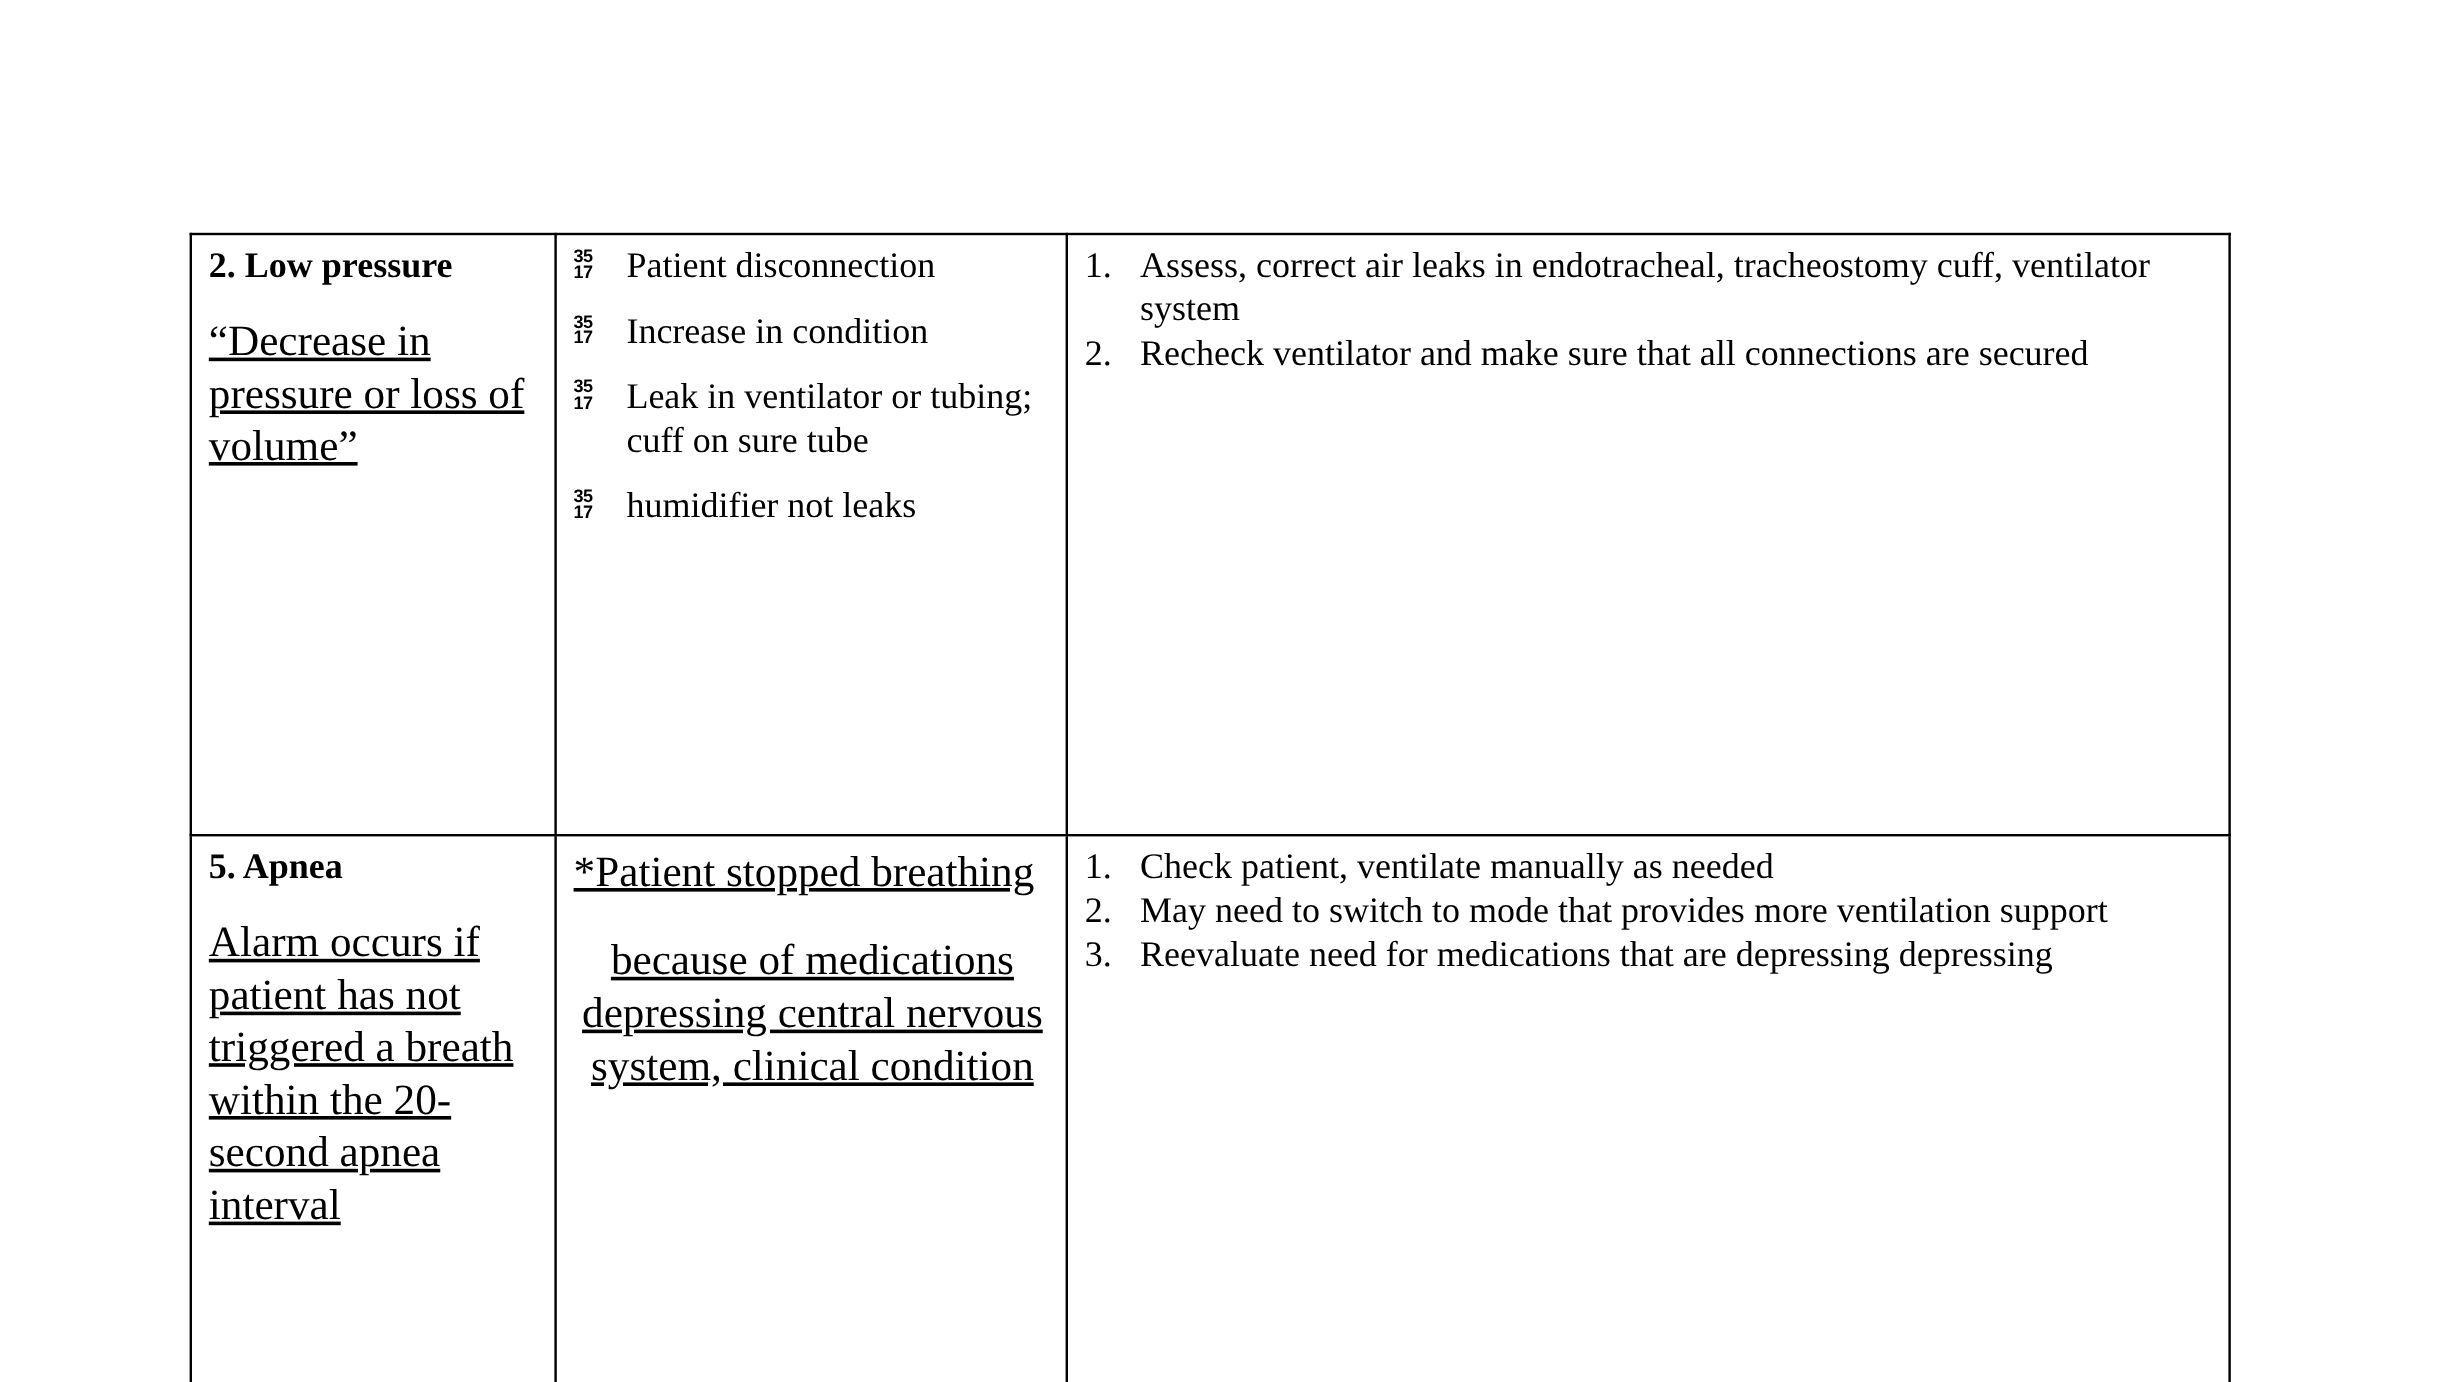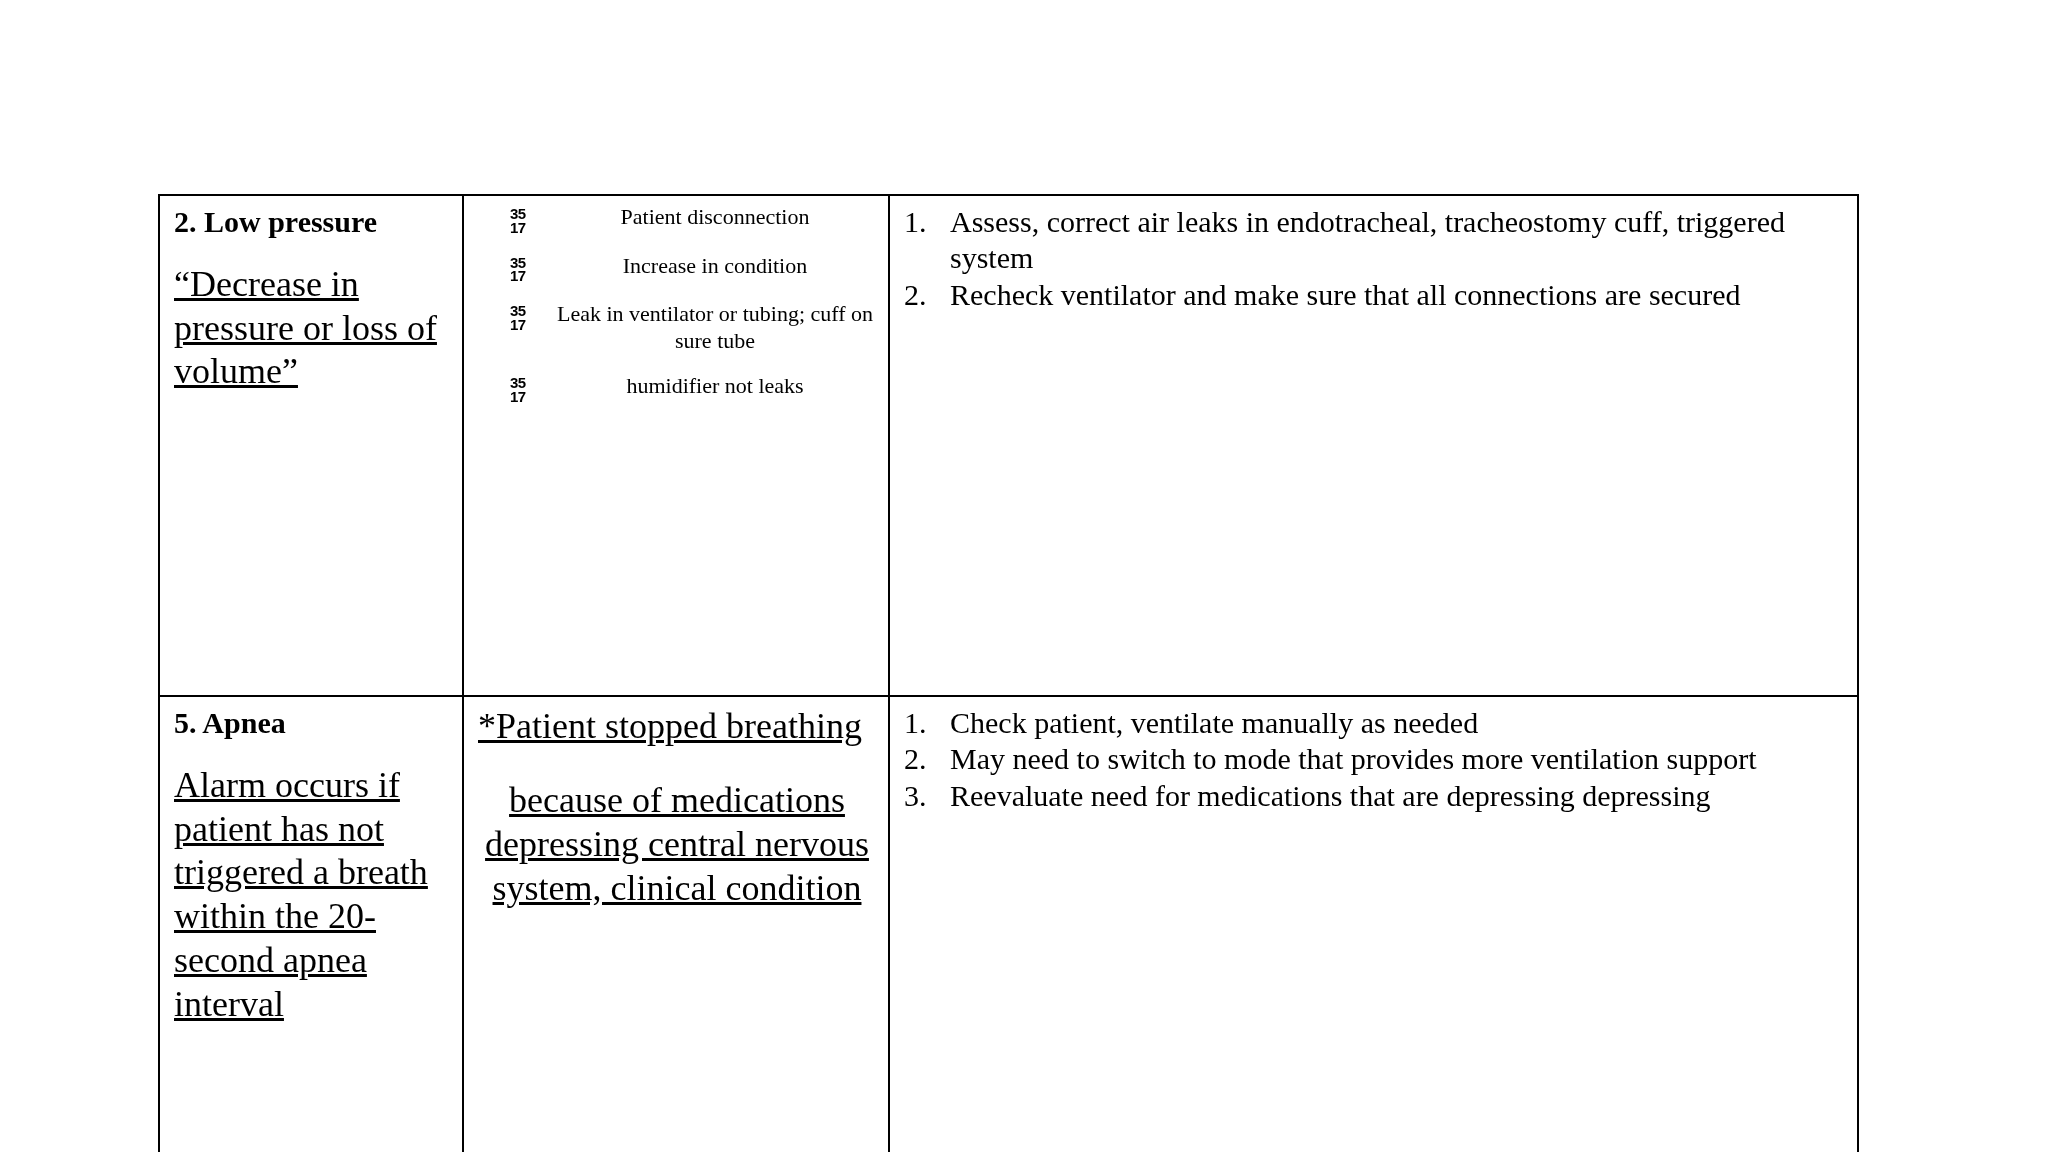"35" .glyph-list li { margin-left: 32px -> none }
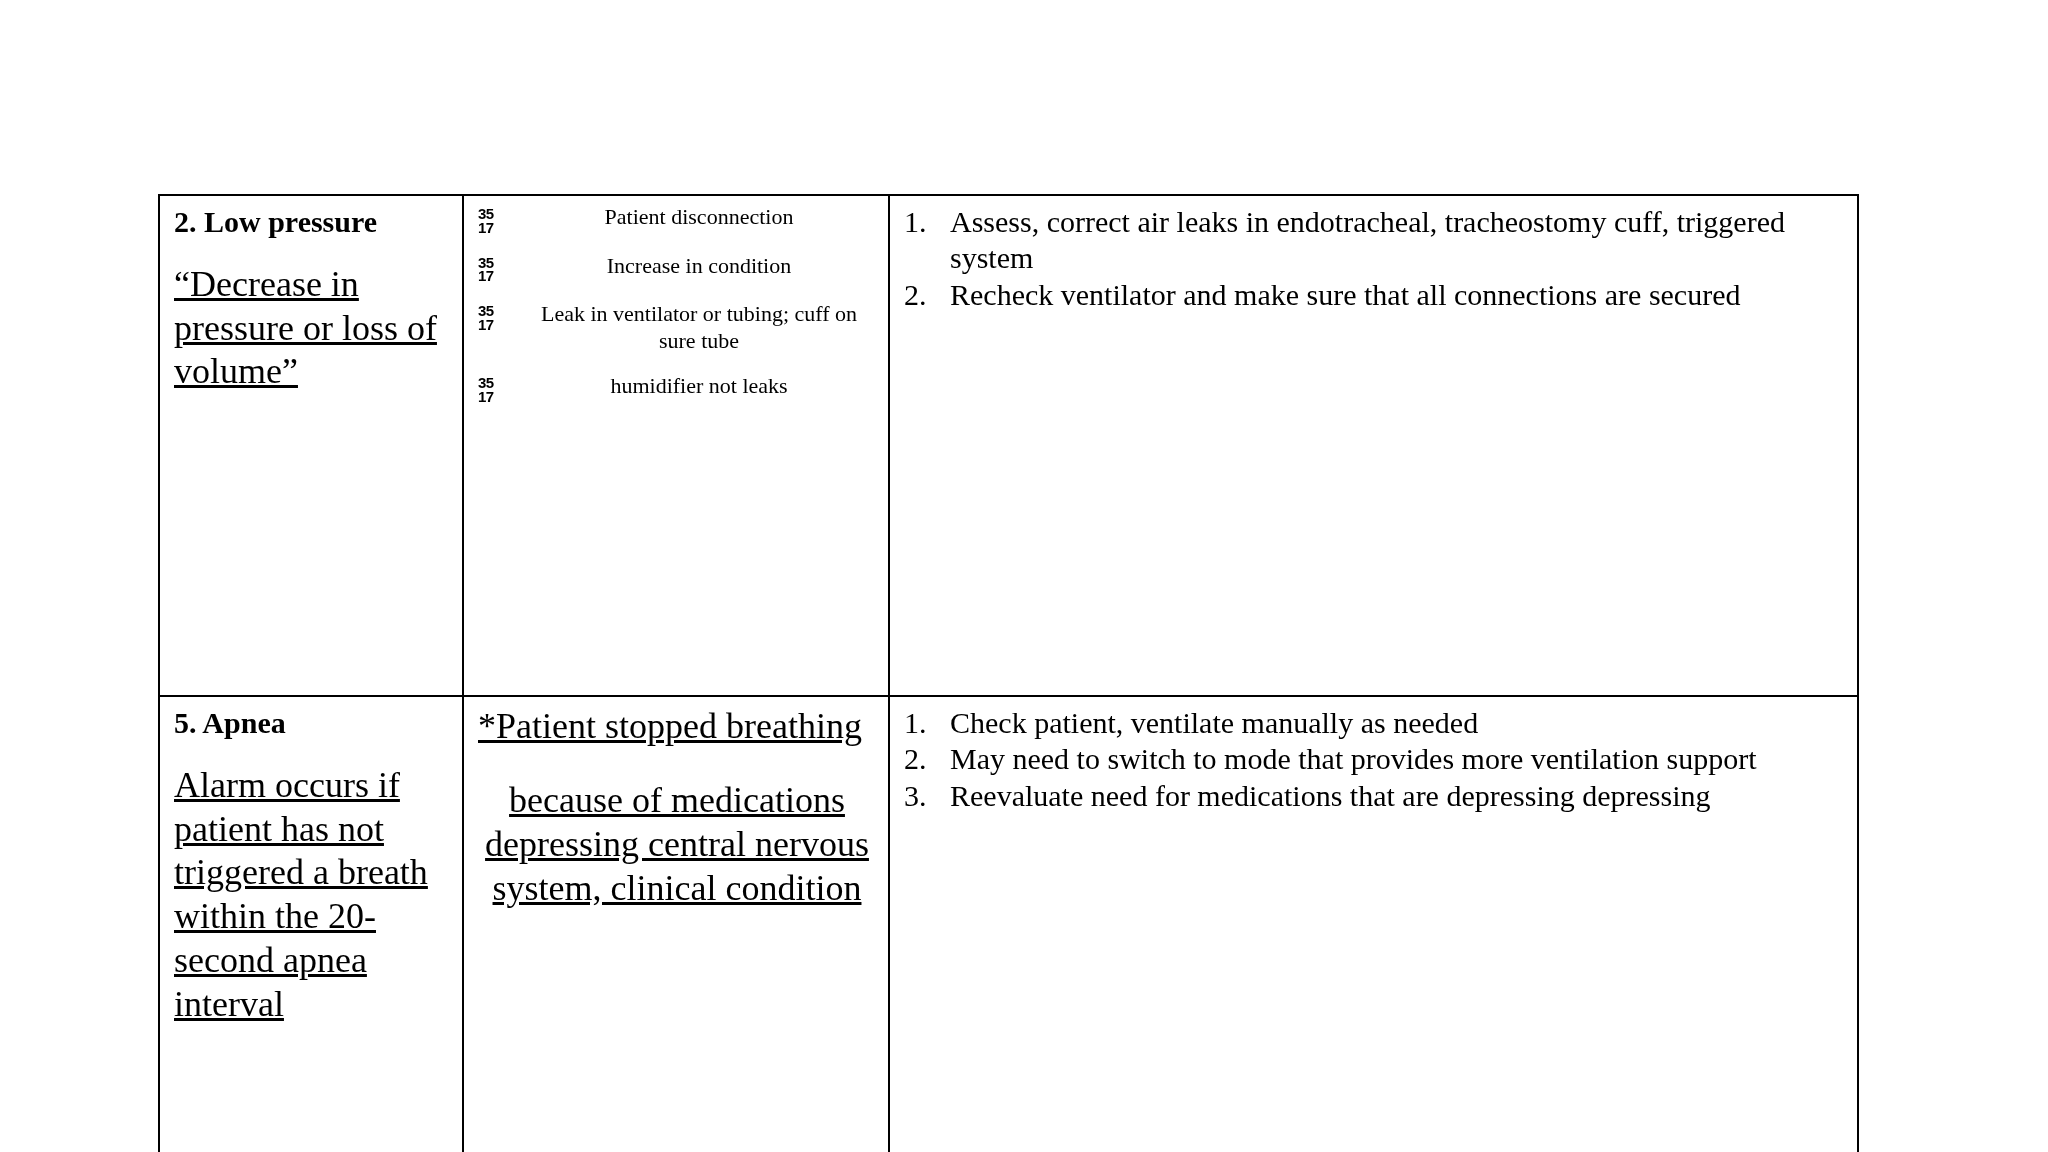"Patient disconnection" .glyph-list .item-text { font-size: 22px -> 30px; text-align: center -> none }
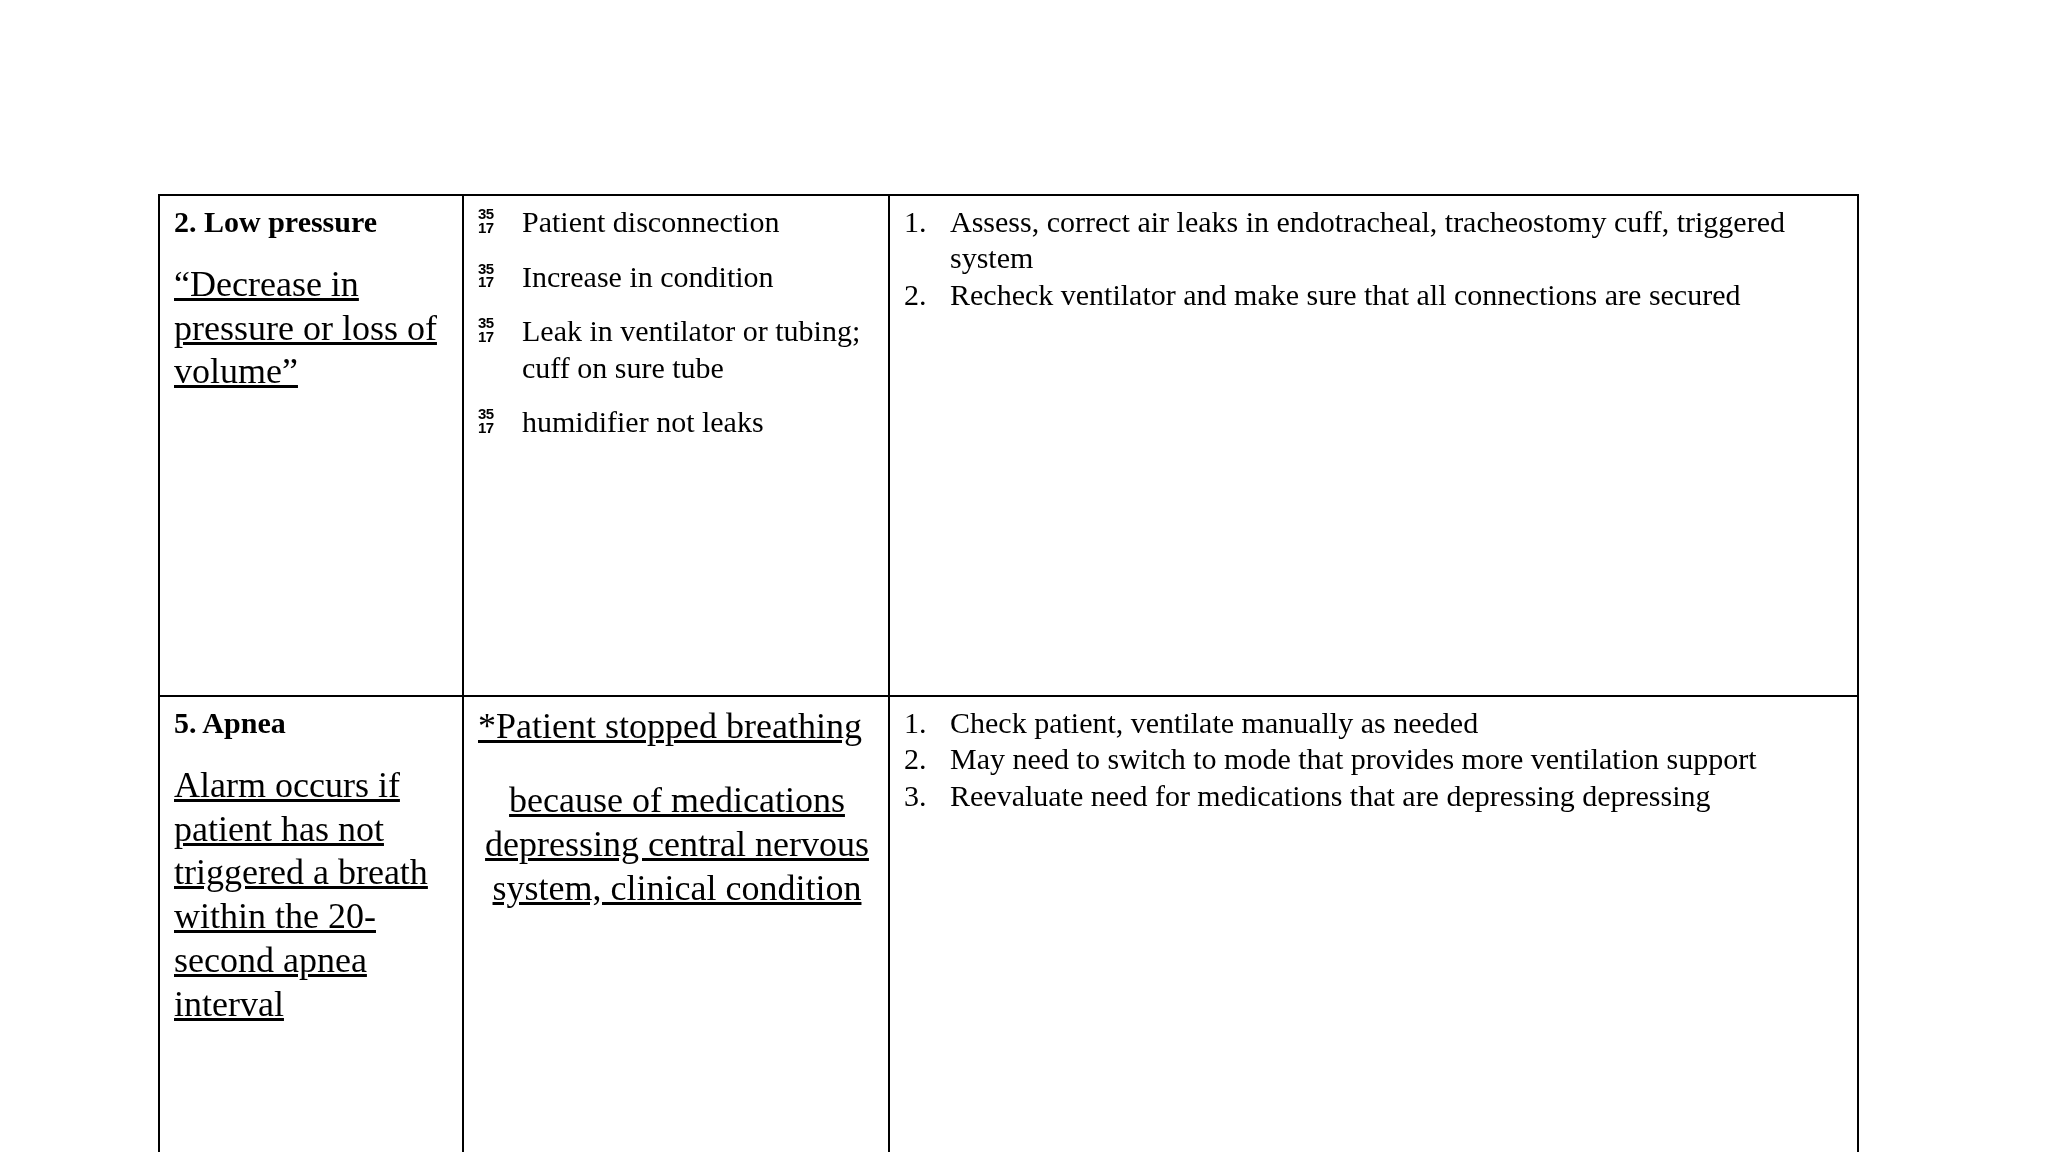"Assess, correct air leaks in" span.num-text { text: triggered -> ventilator }
